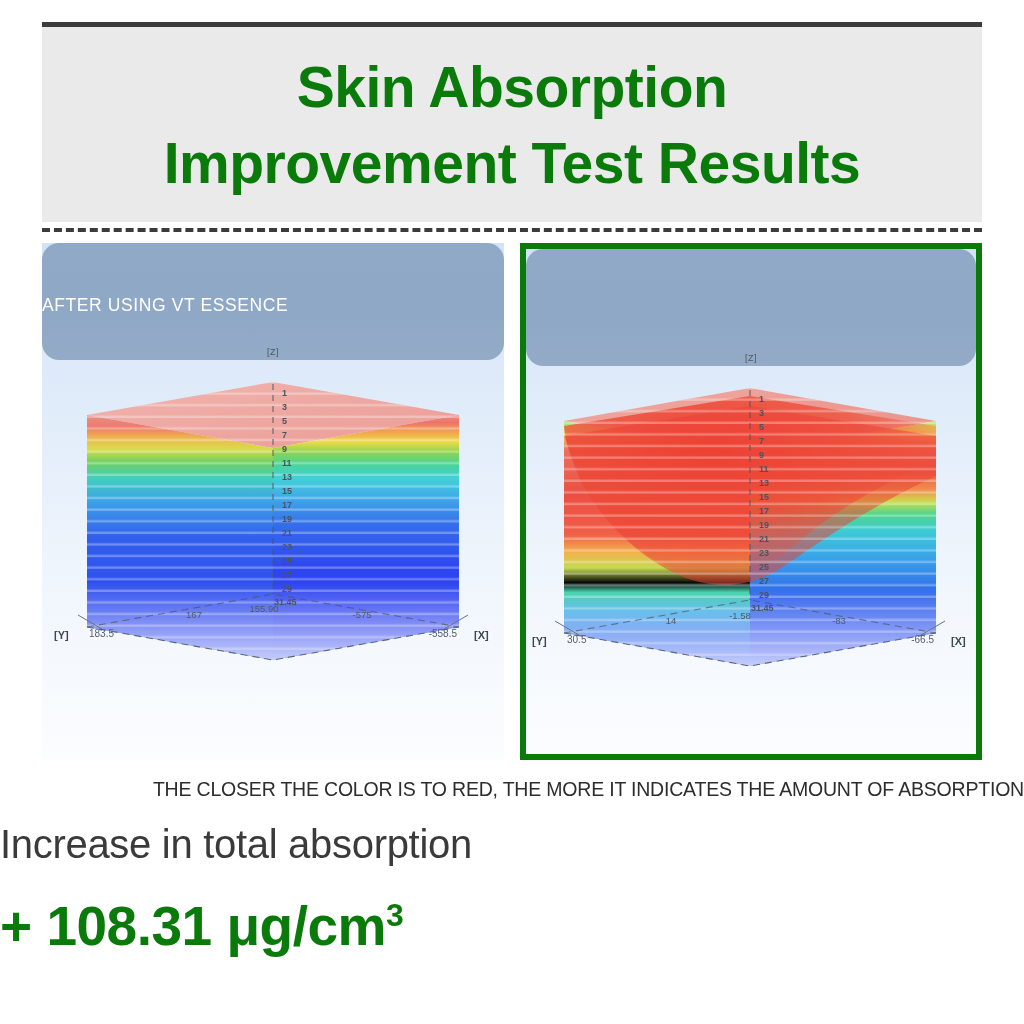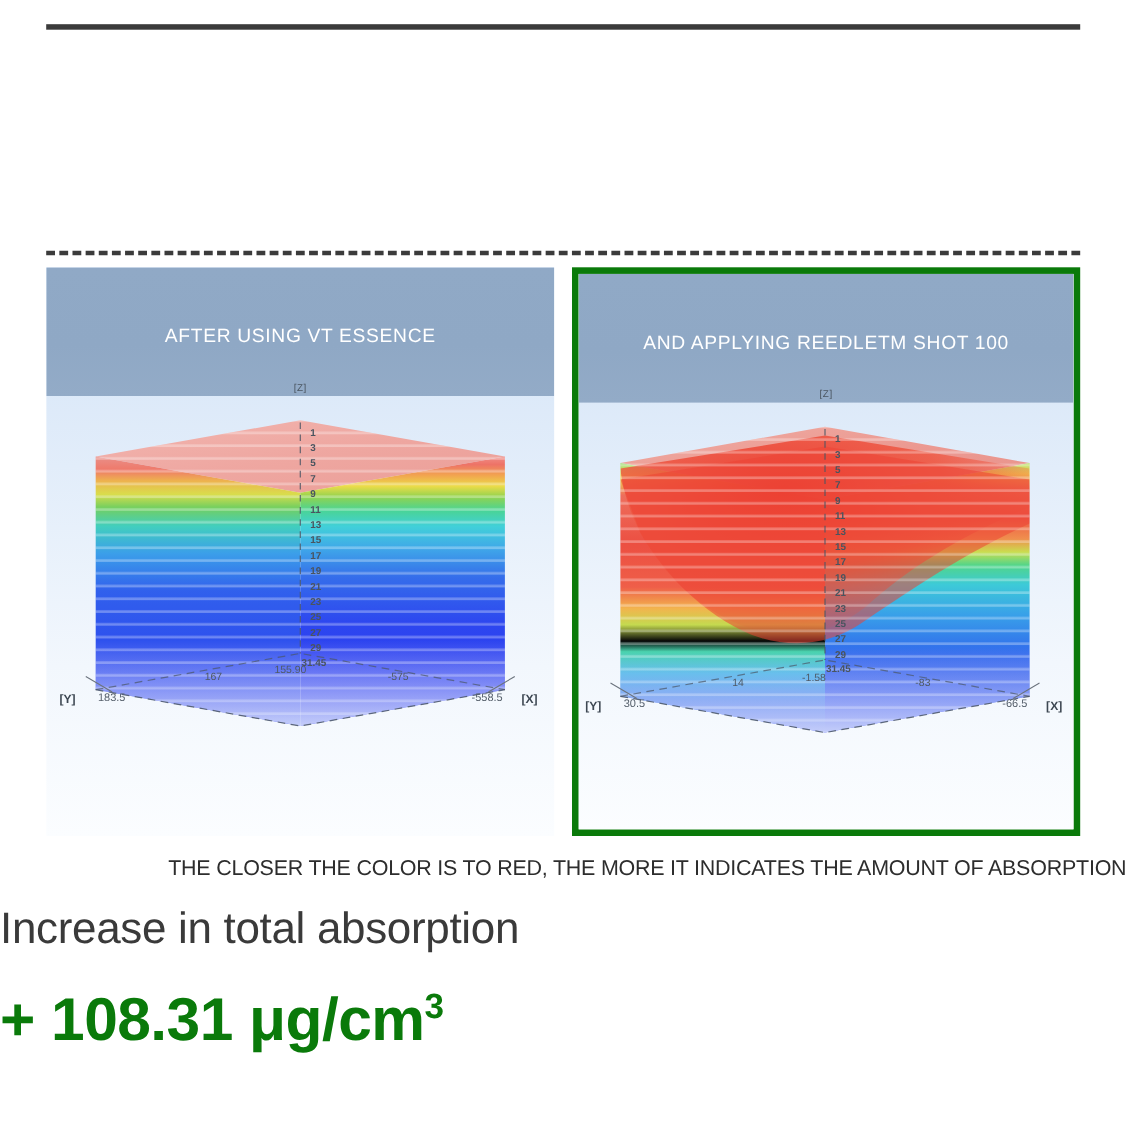"Skin Absorption" div.header-band { html: none -> <div> <div>Skin Absorption</div> <div>Improvement Test Results</div> </div> }
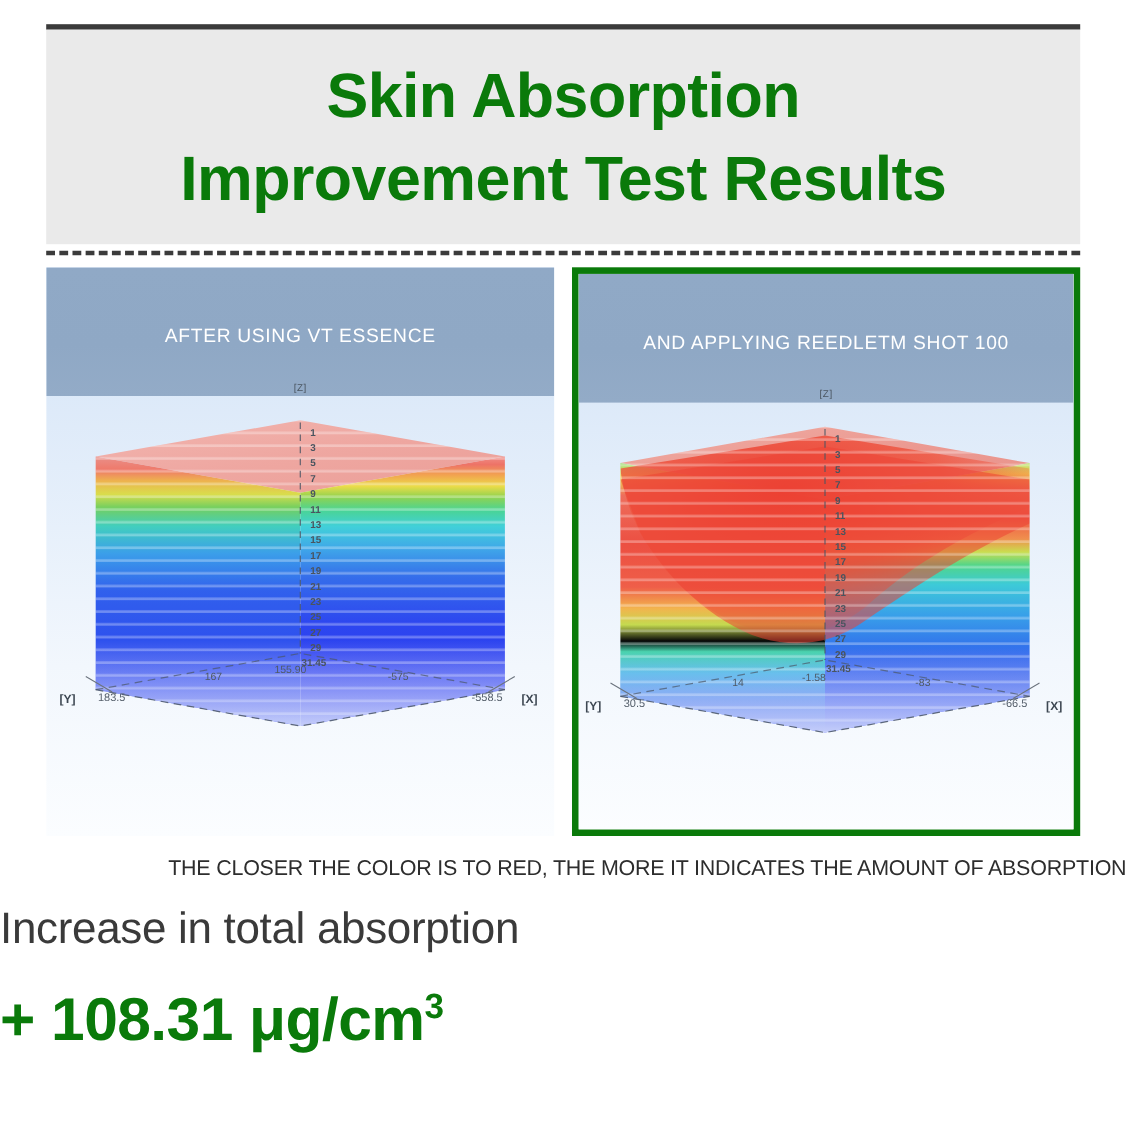"AFTER USING VT ESSENCE" .panel-caption { align-items: center -> flex-start; border-radius: none -> 17px }
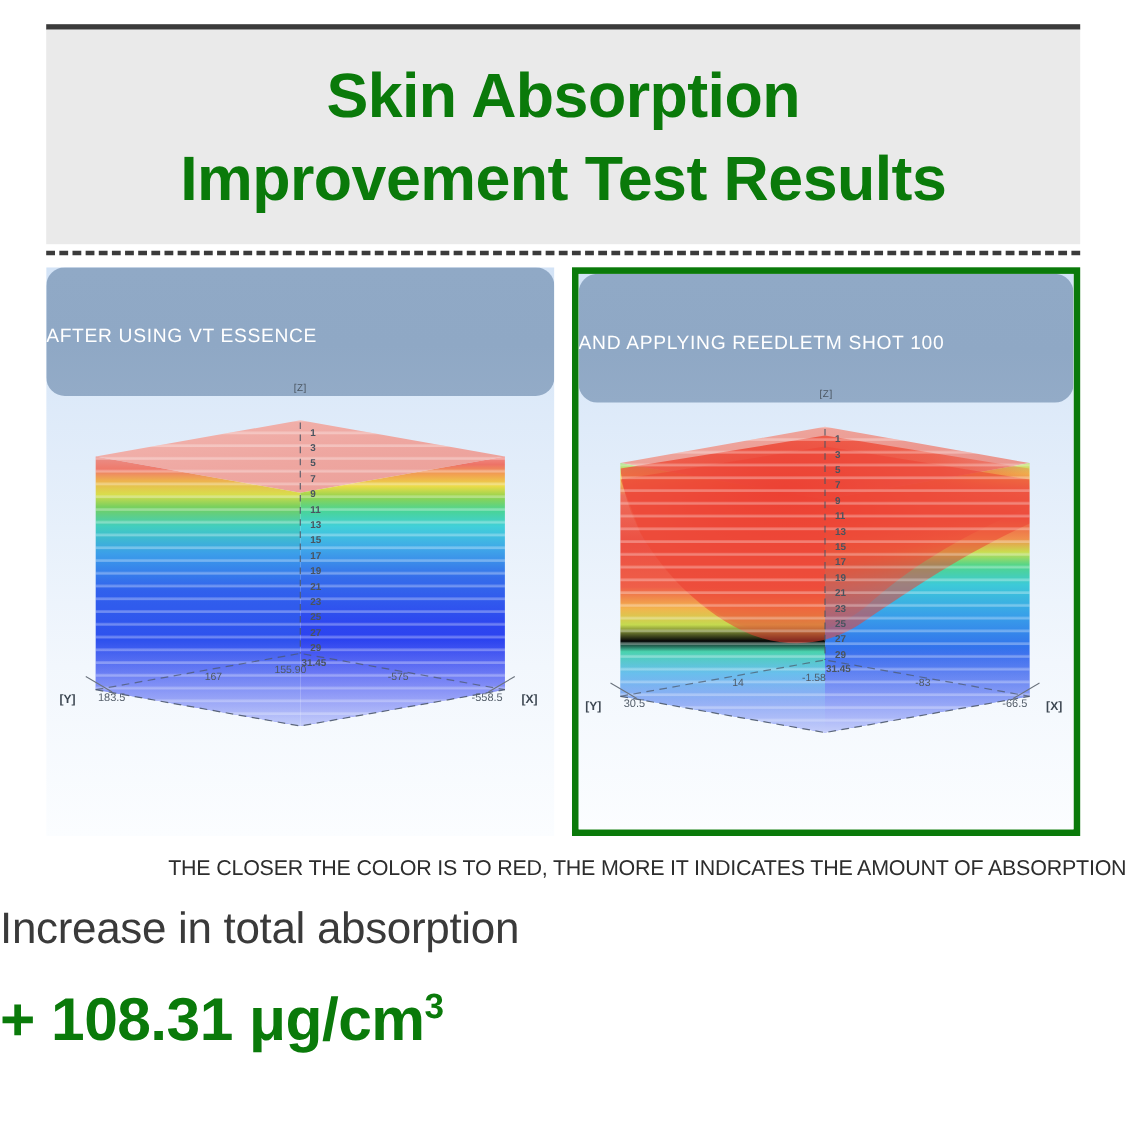"AND APPLYING REEDLETM SHOT 100" div.panel-caption-line { html: <div>AND APPLYING REEDLETM SHOT 100</div> -> none }
